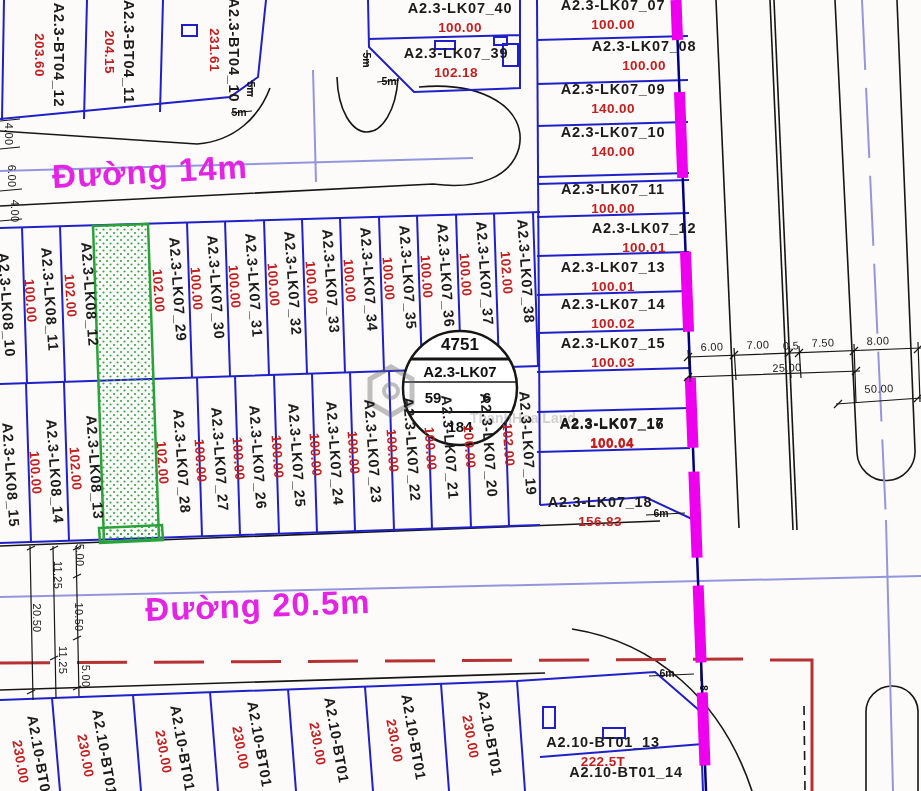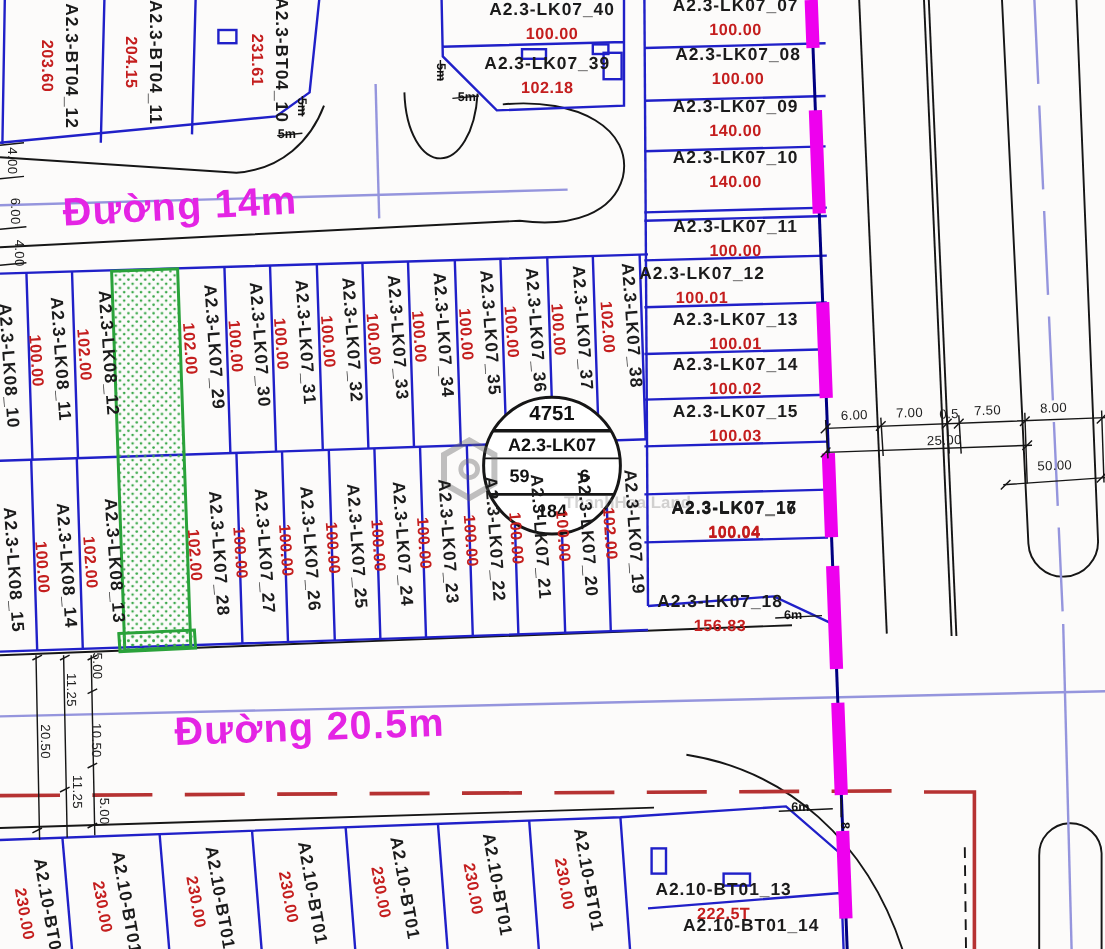"A2.3-LK07_08" div.lbl { left: 615px -> 644px }
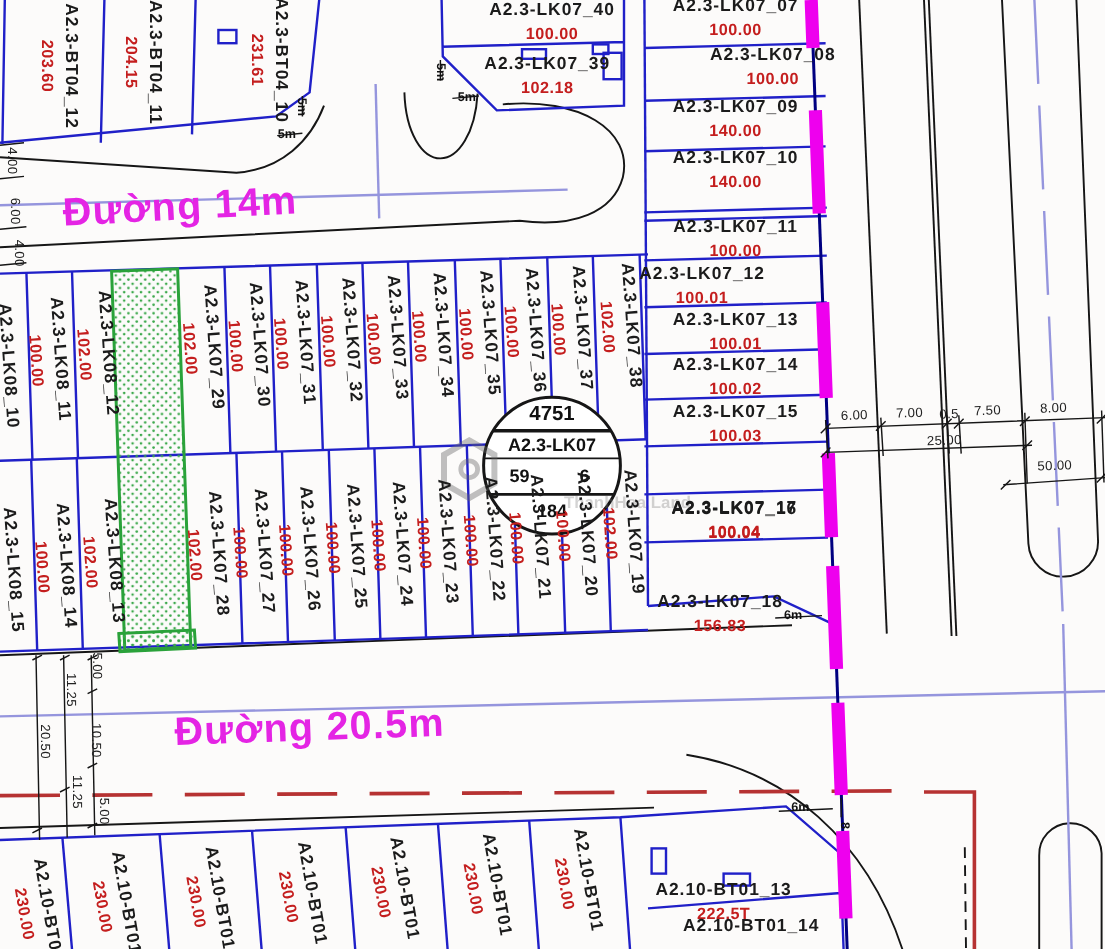"A2.3-LK07_12" div.lbl { left: 585px -> 644px }
